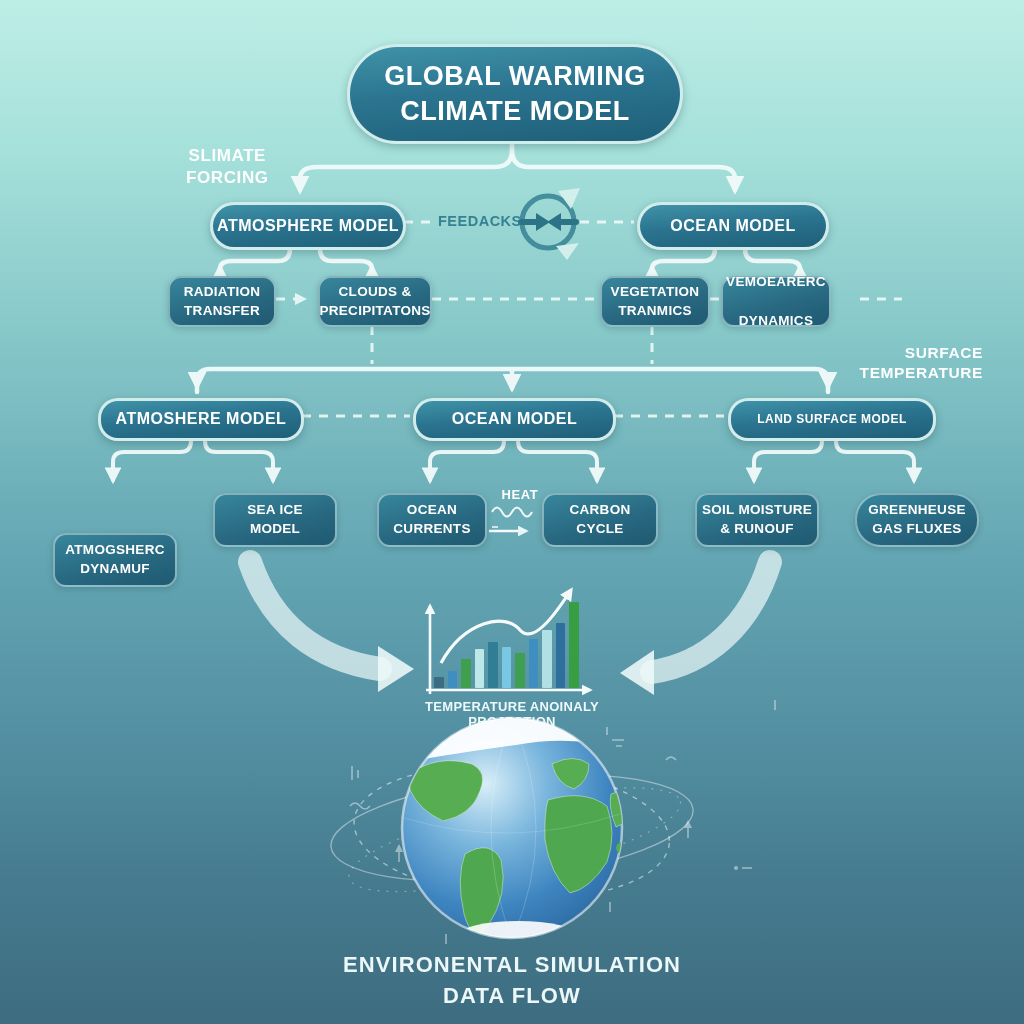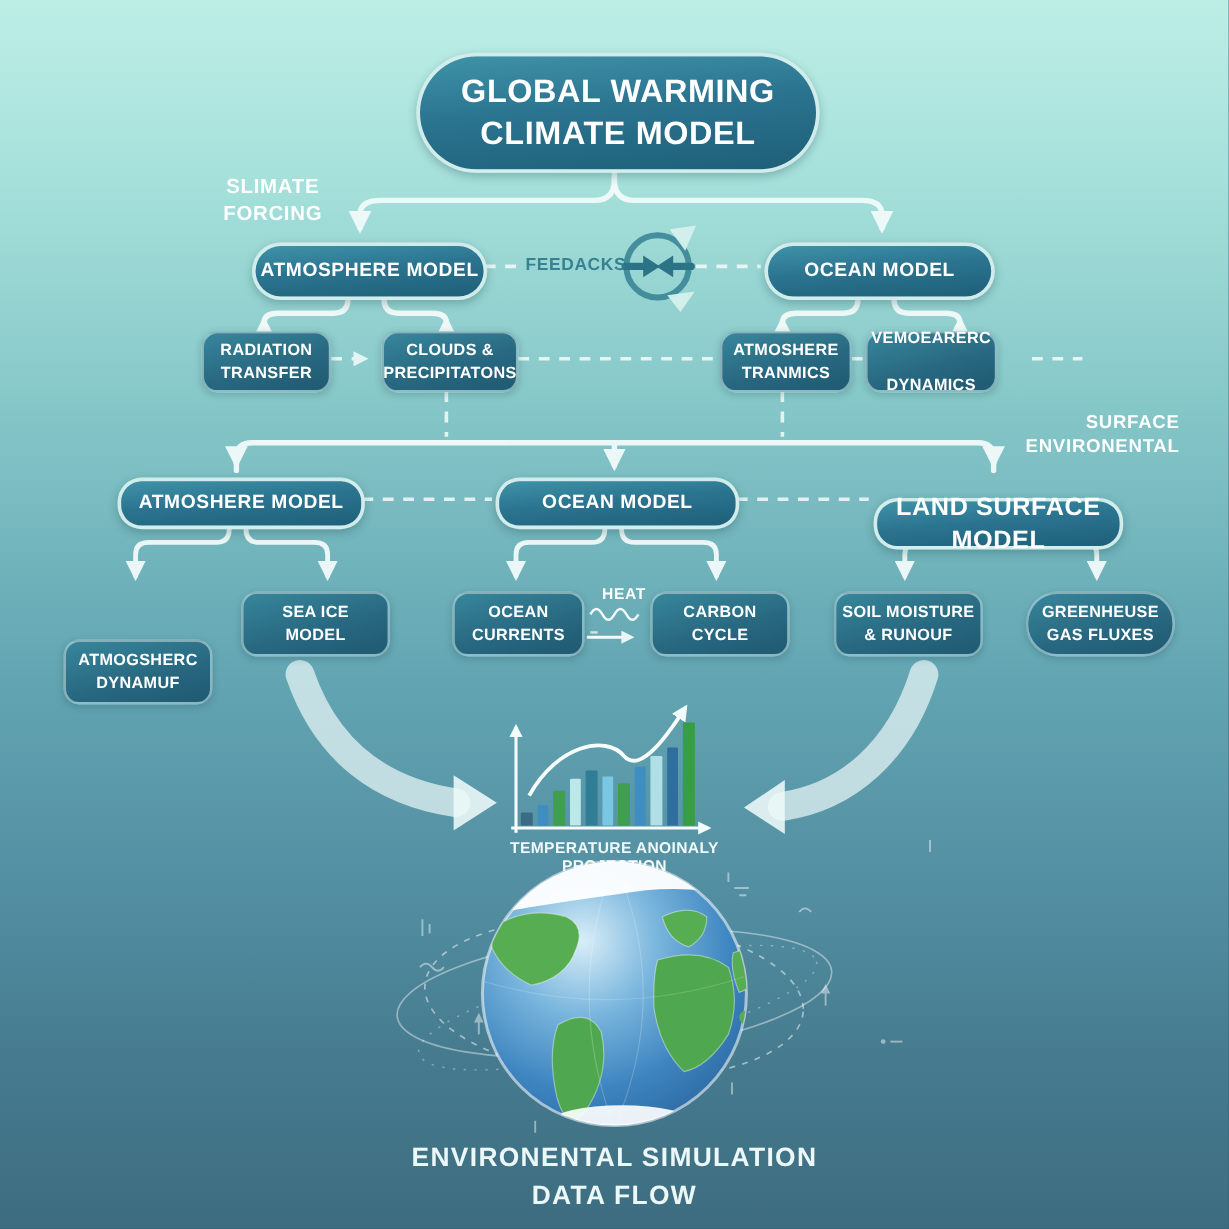"ATMOSHERE" span { text: ATMOSHERE -> VEGETATION }
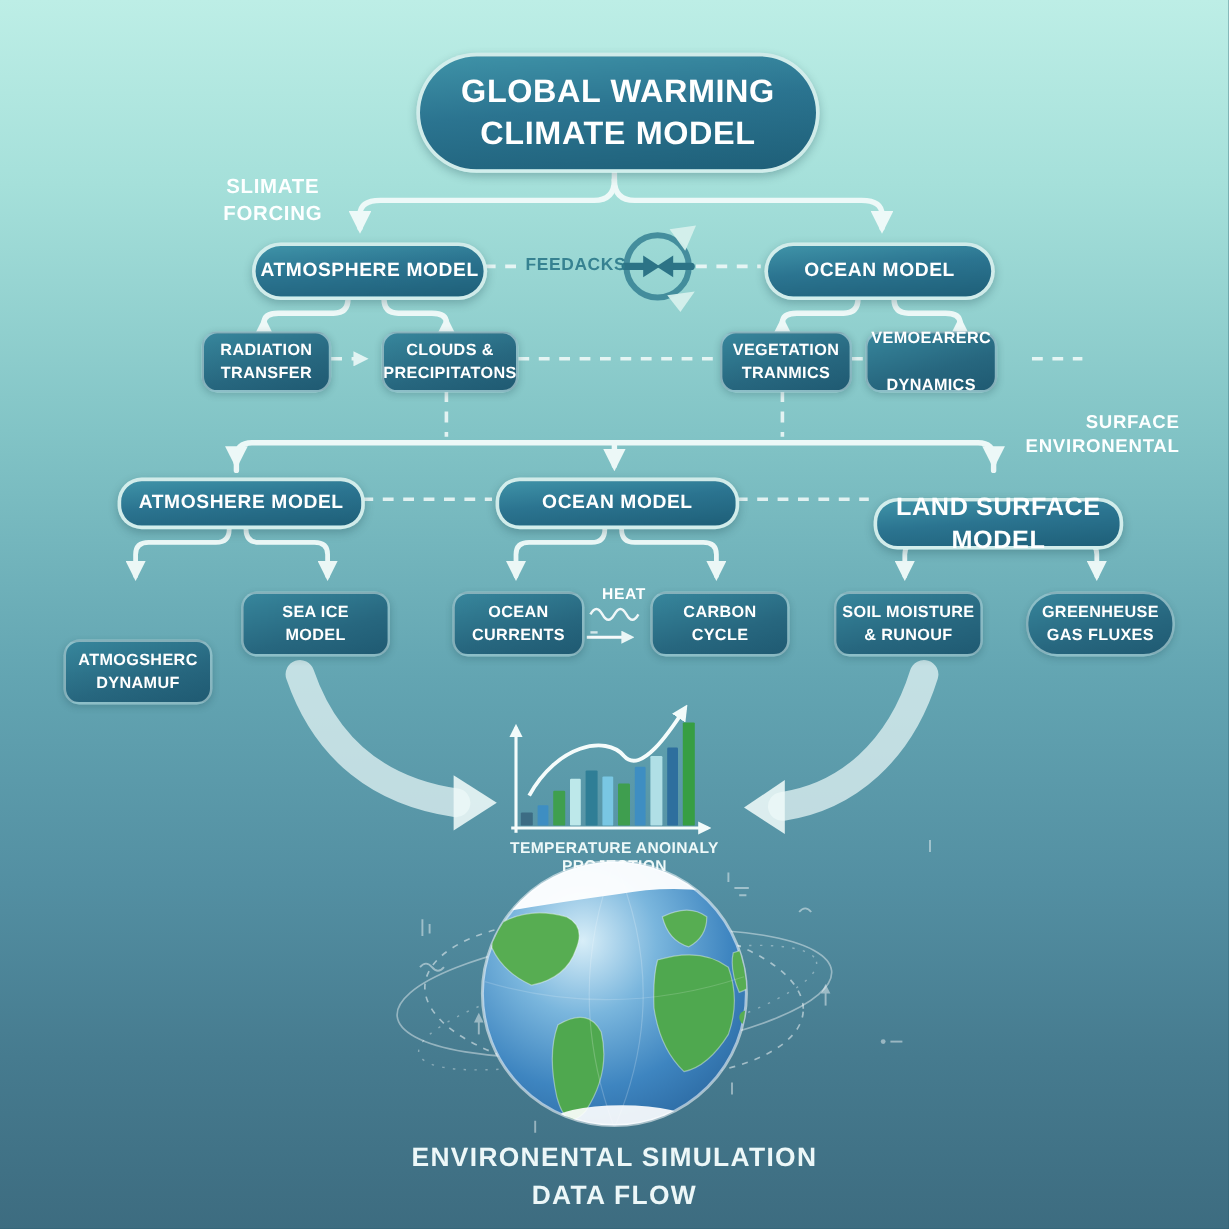"ENVIRONENTAL" span { text: ENVIRONENTAL -> TEMPERATURE }
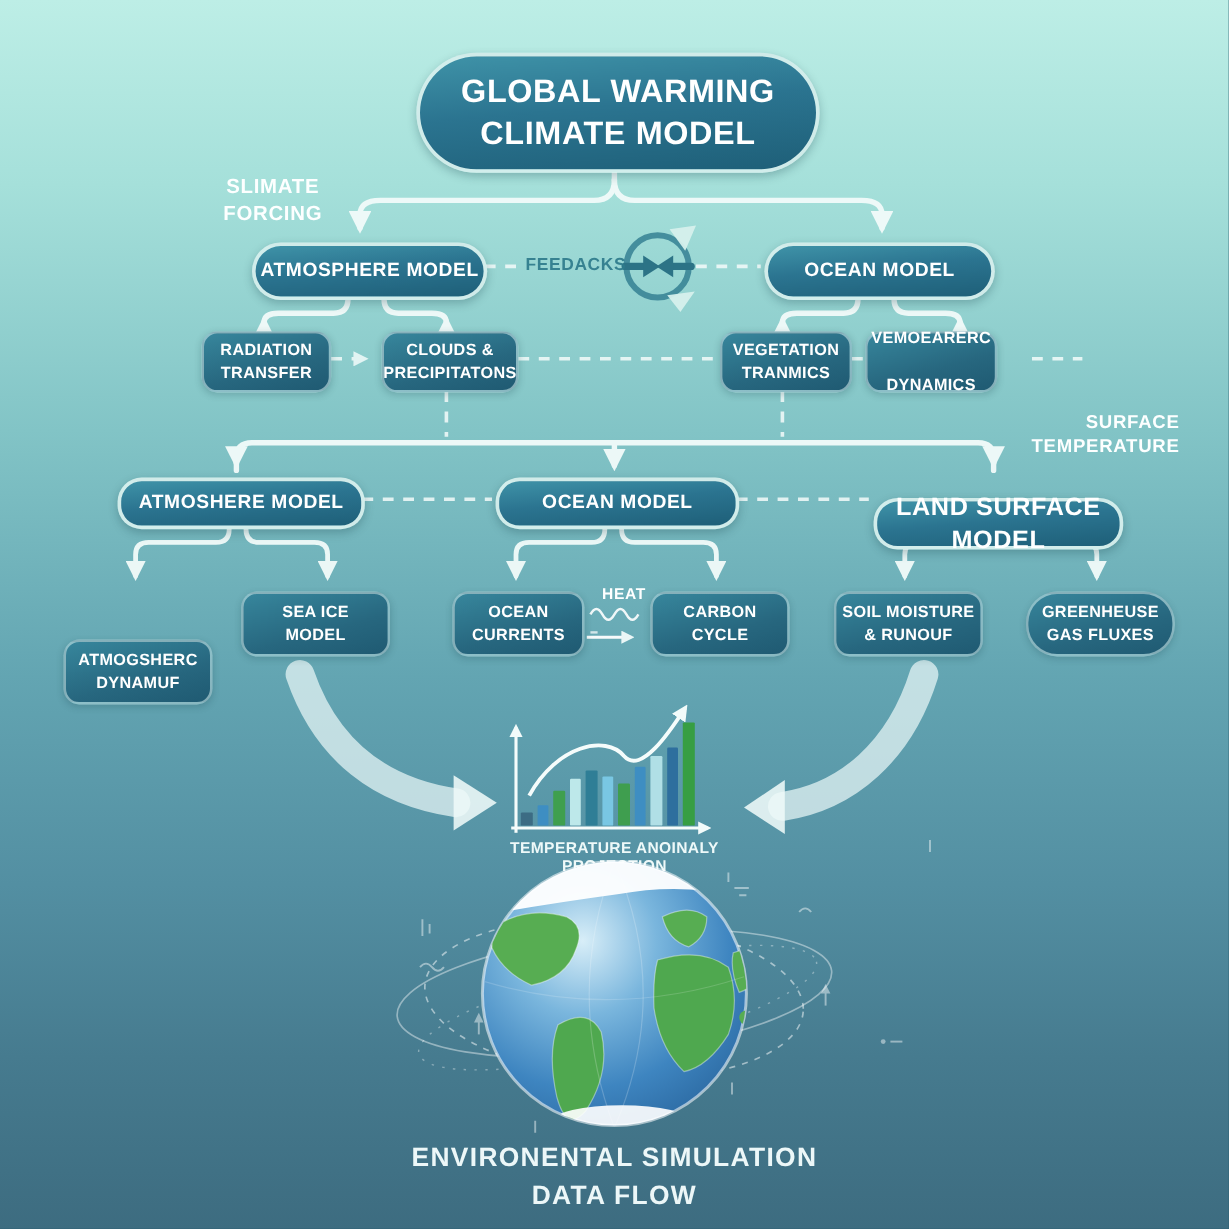"LAND SURFACE MODEL" div.pill { font-size: 21px -> 12px; margin-top: 17px -> none }
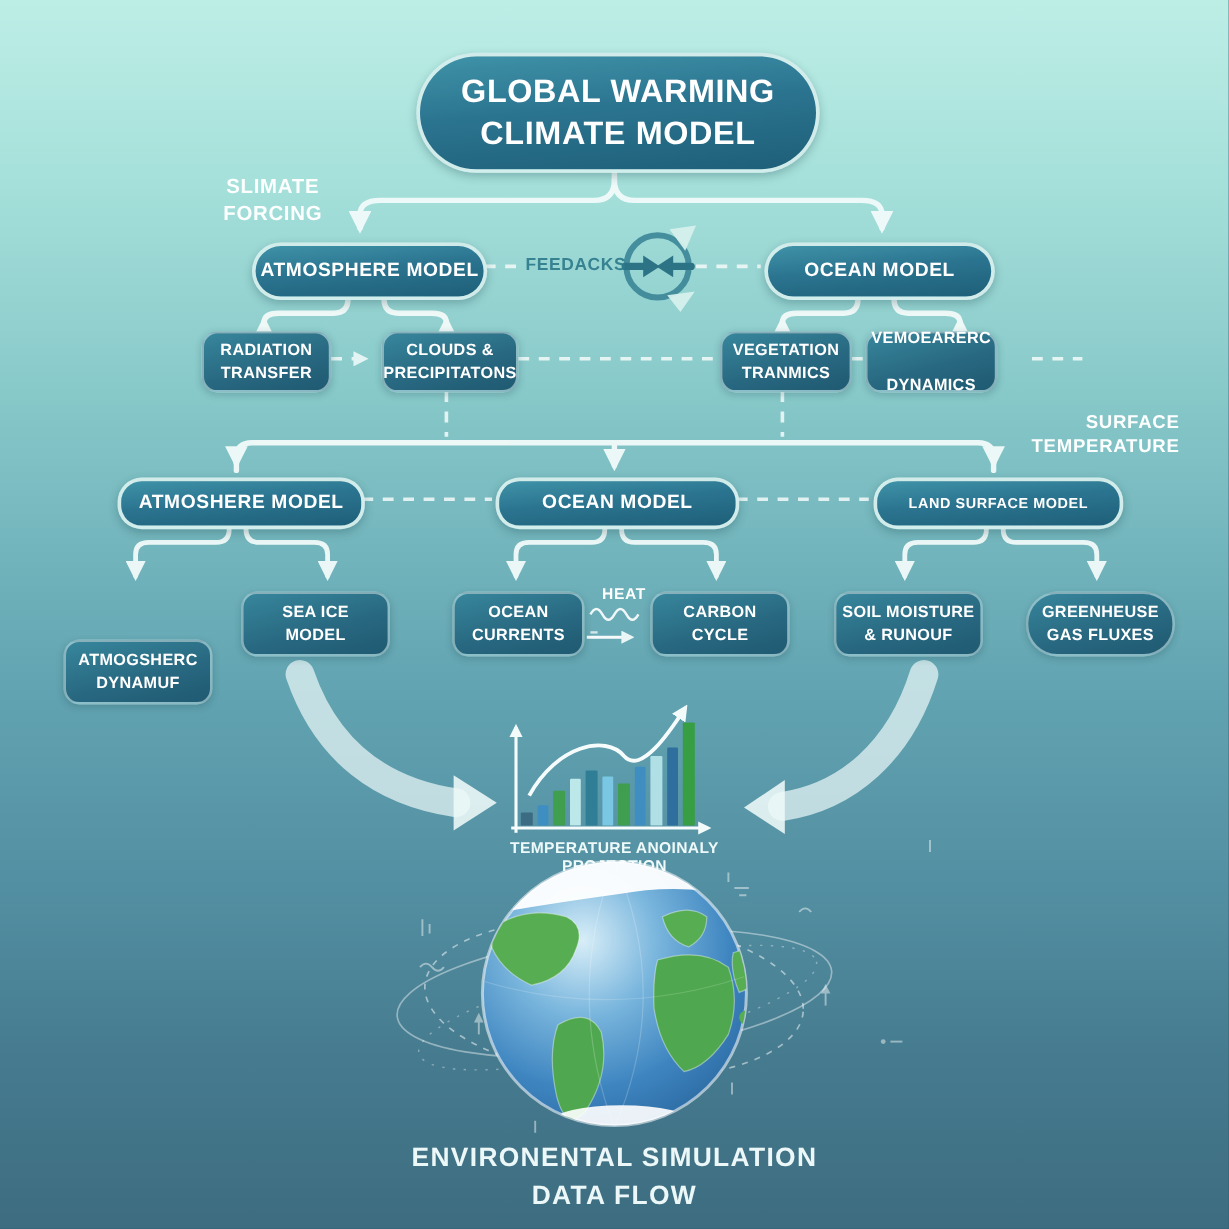"SEA ICE" div.node { left: 201px -> 213px }
